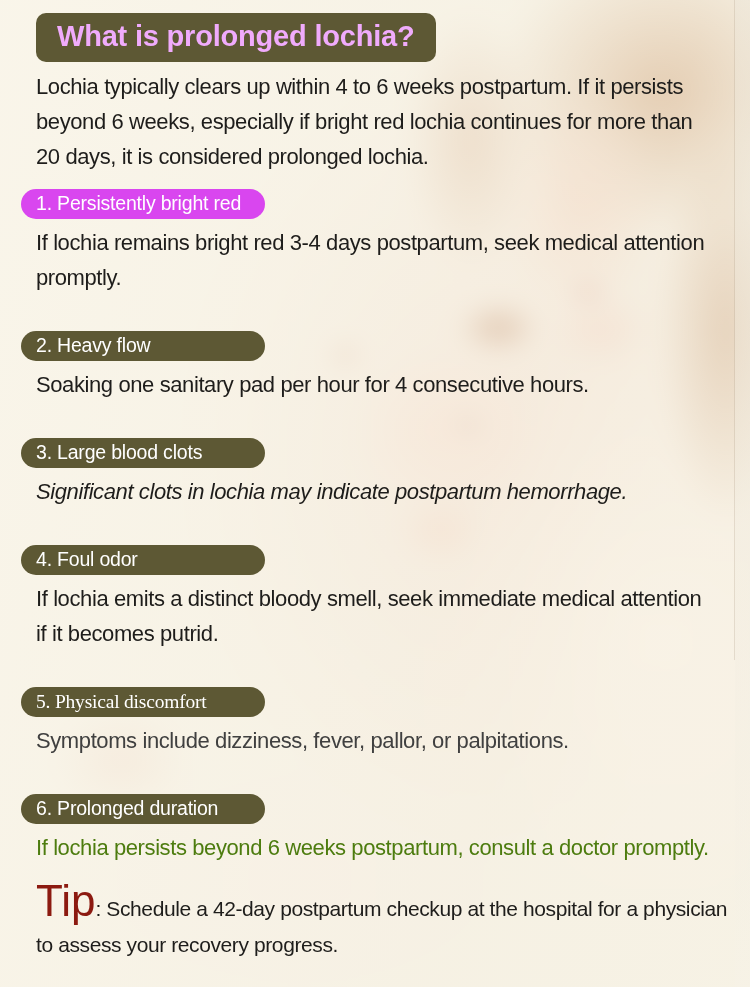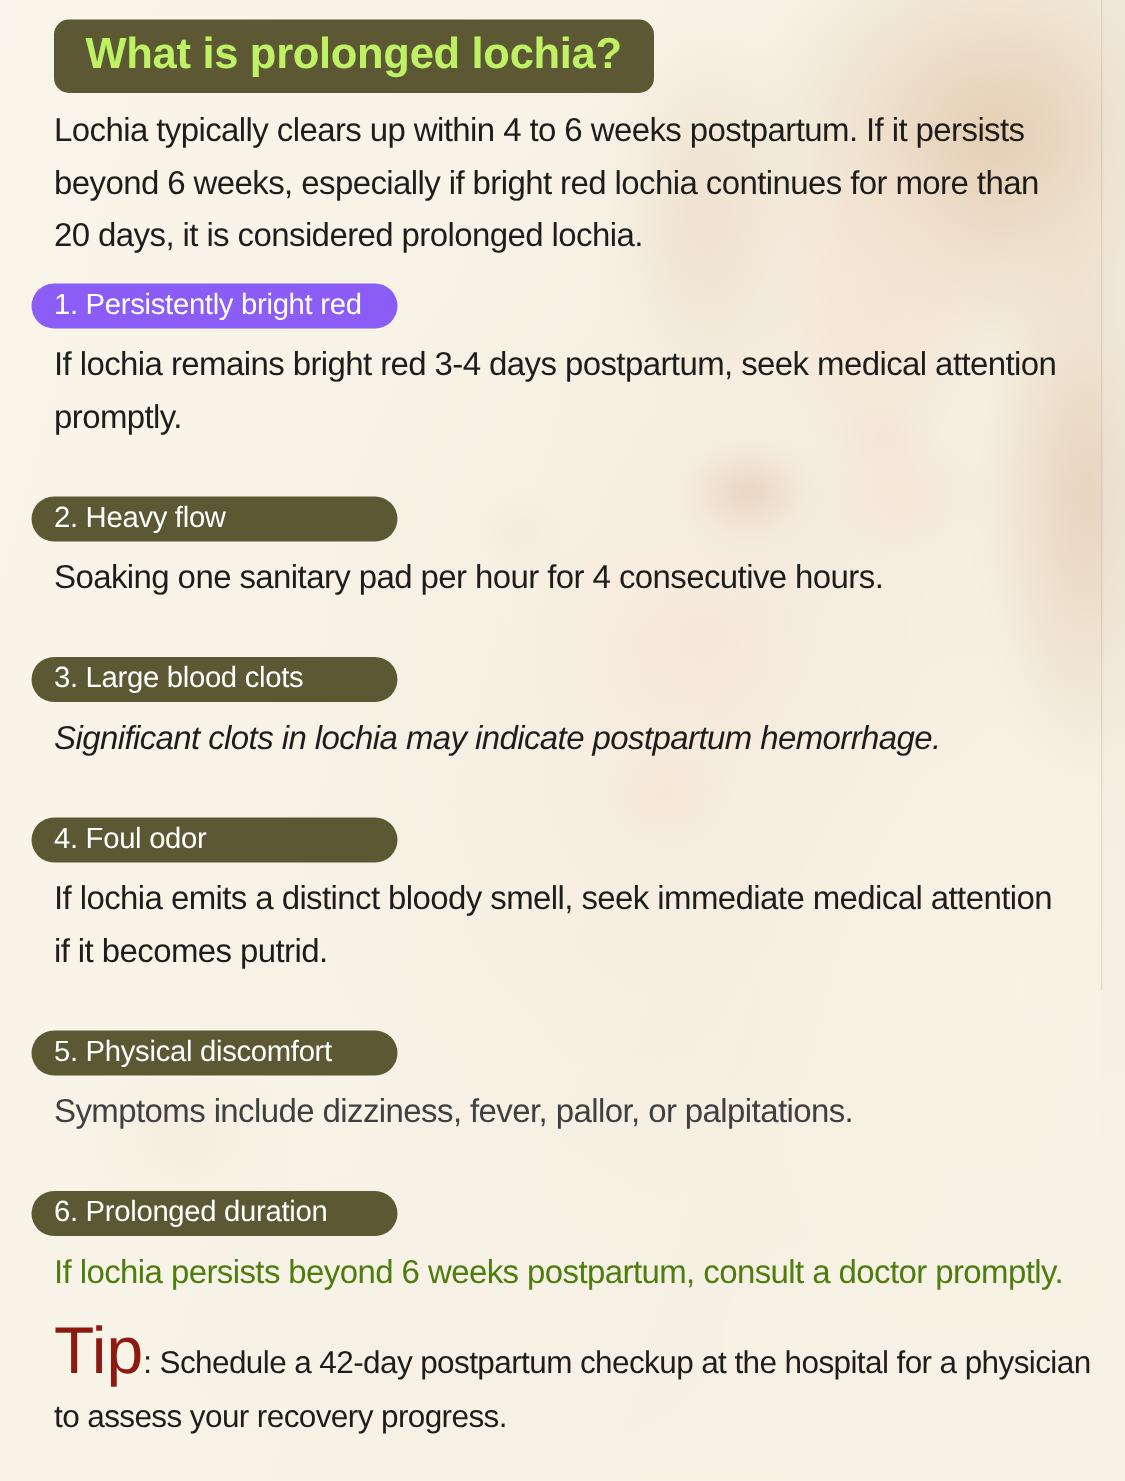"What is prolonged lochia?" .title-pill { color: #bef264 -> #f0abfc }
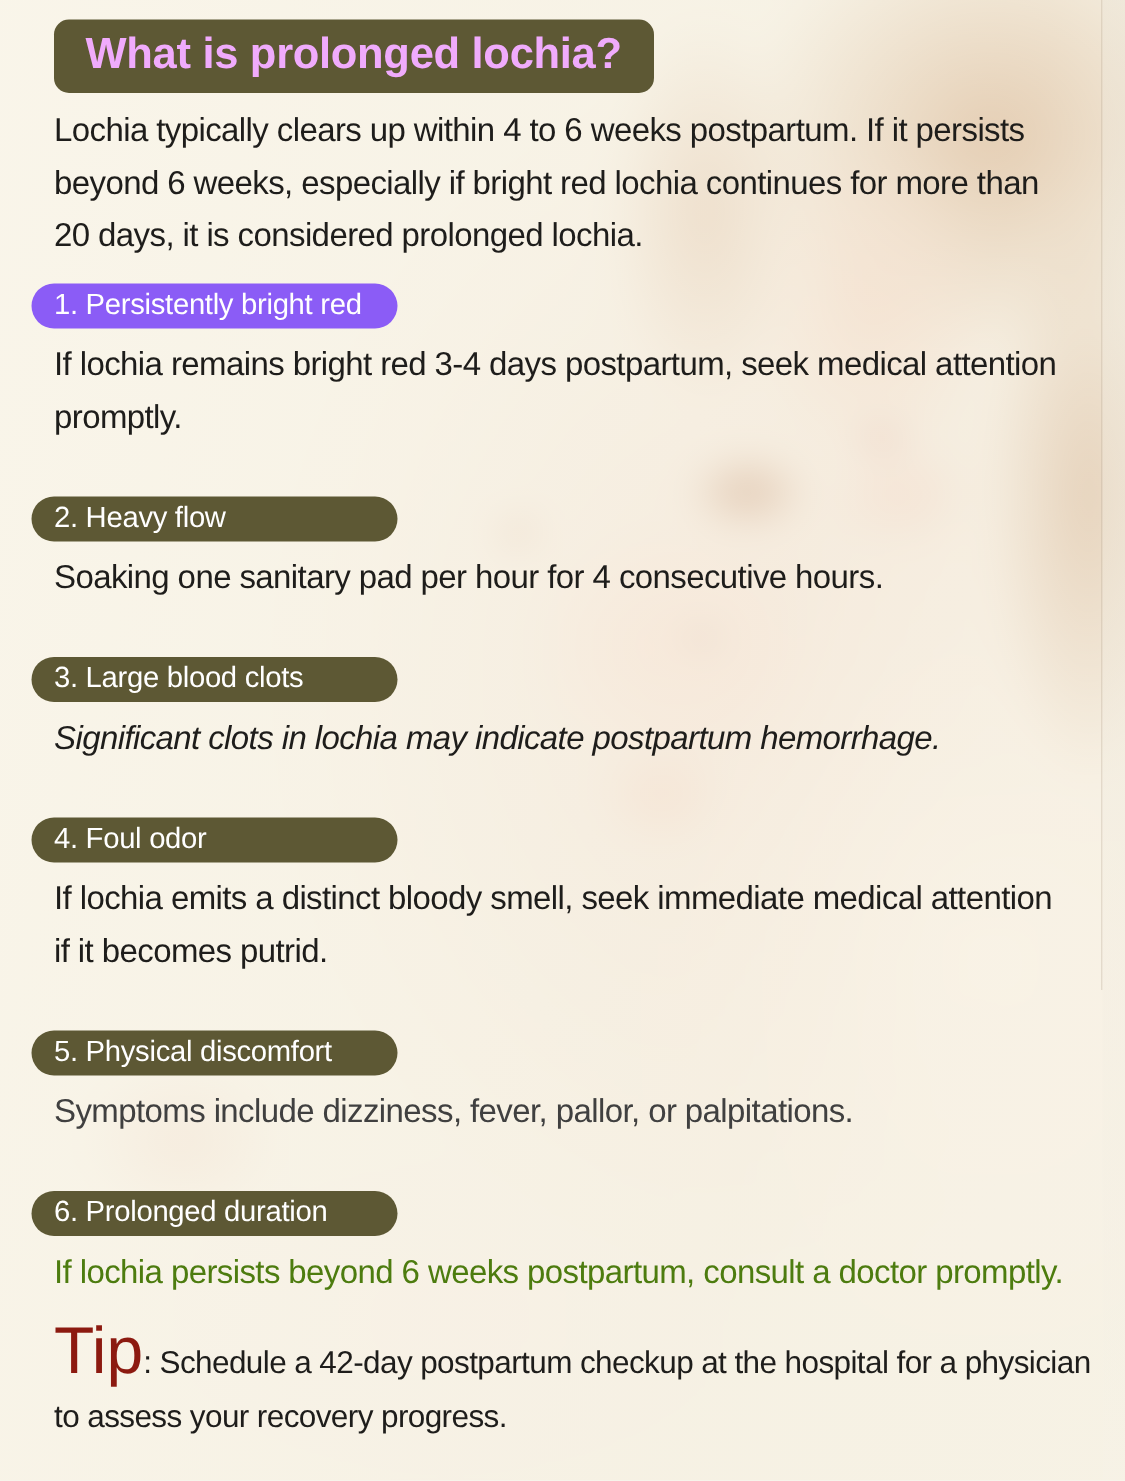"1. Persistently bright red" div.pill { background: #8b5cf6 -> #d946ef }
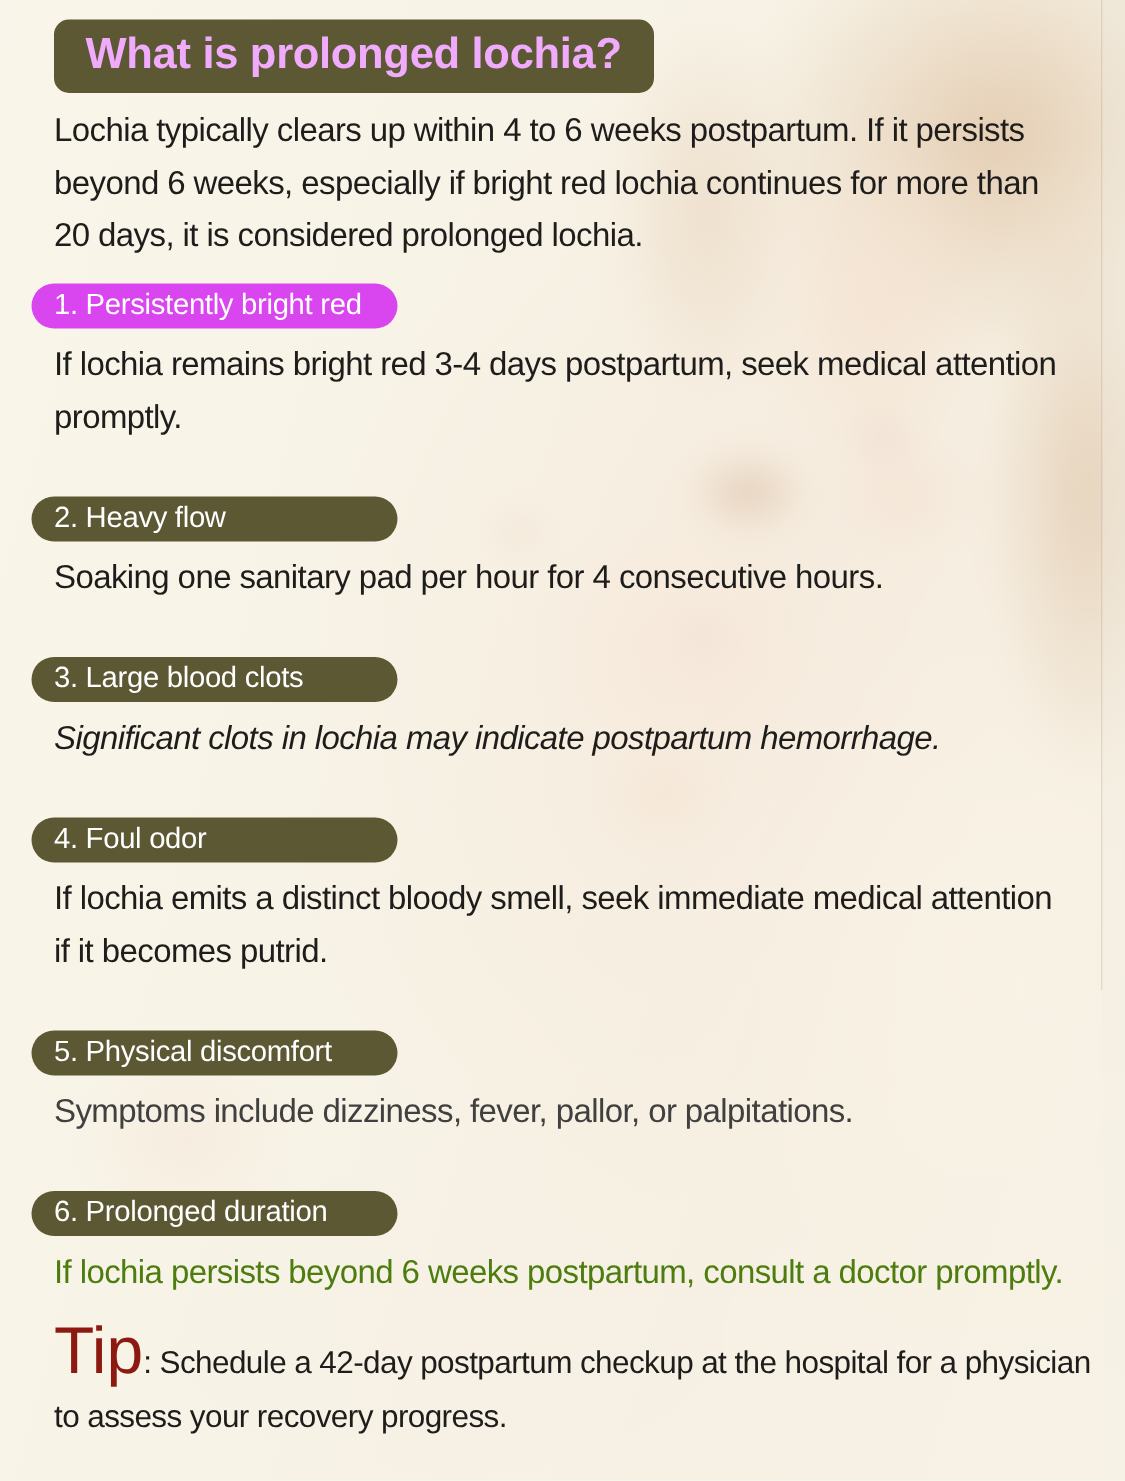"5. Physical discomfort" div.pill { font-family: none -> Liberation Serif, serif }
